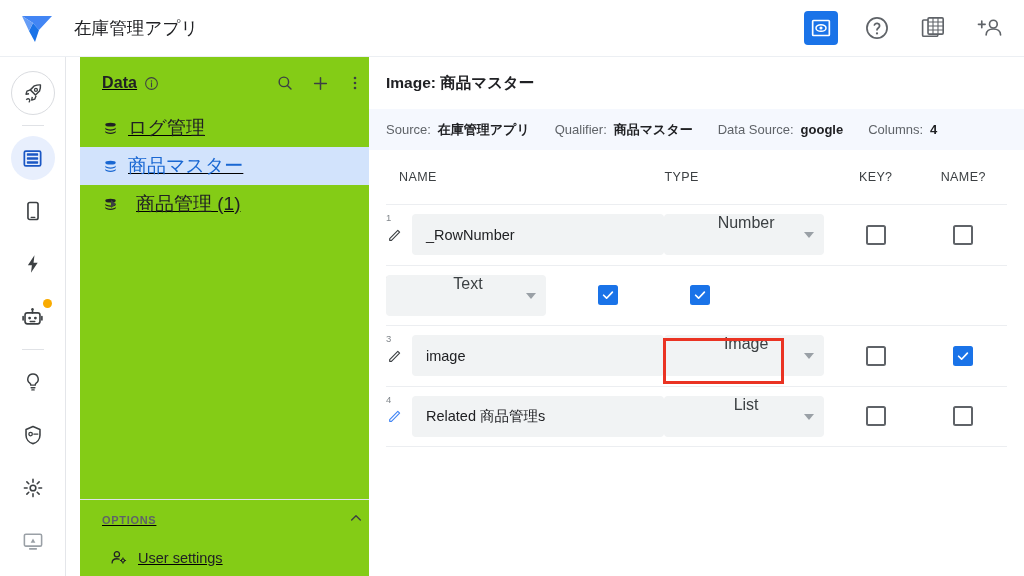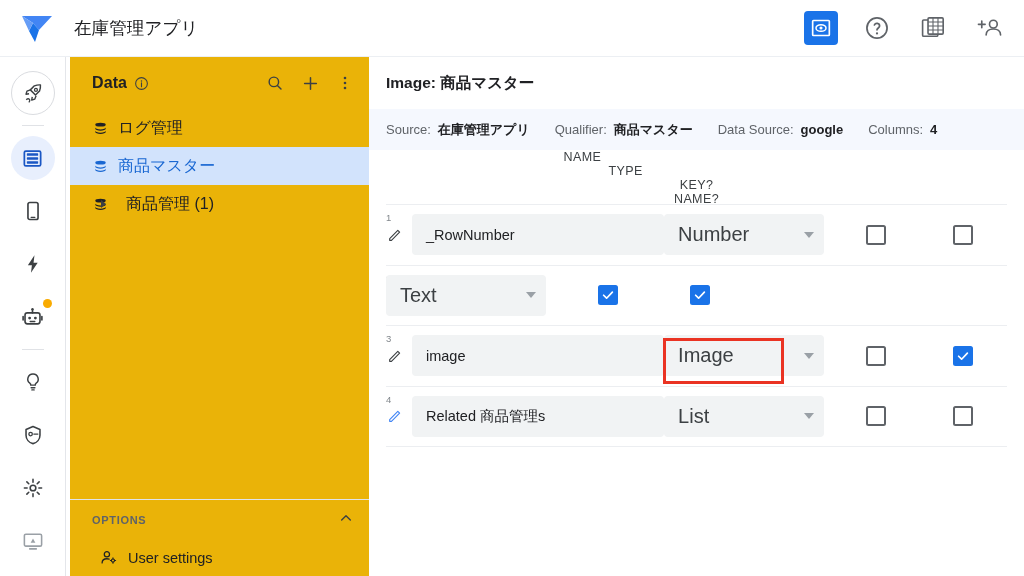"Data" .datapanel { background: #eab308 -> #84cc16; left: 70px -> 80px; text-decoration: none -> underline }
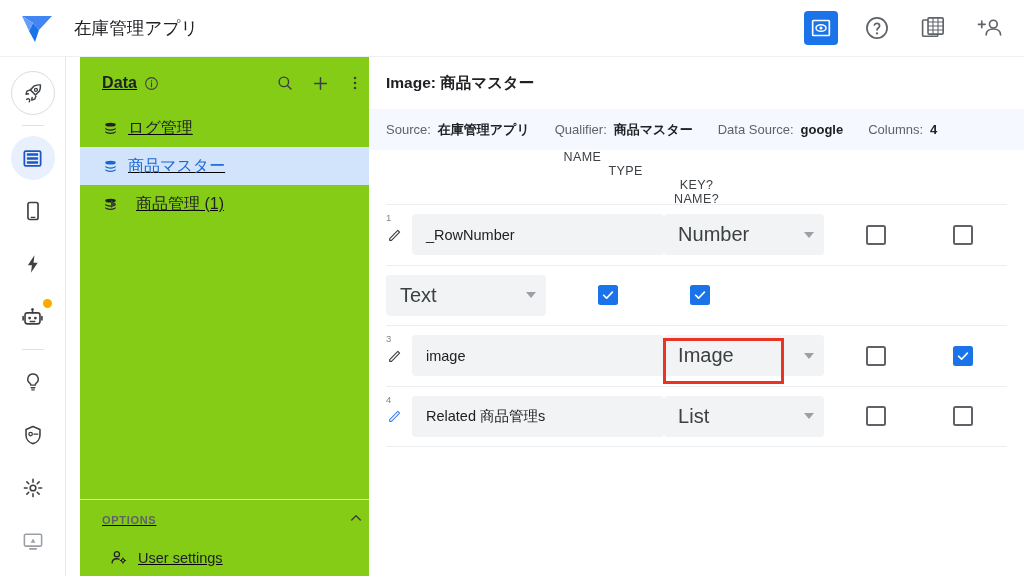"ログ管理" .dp-item { font-size: 16px -> 19px }
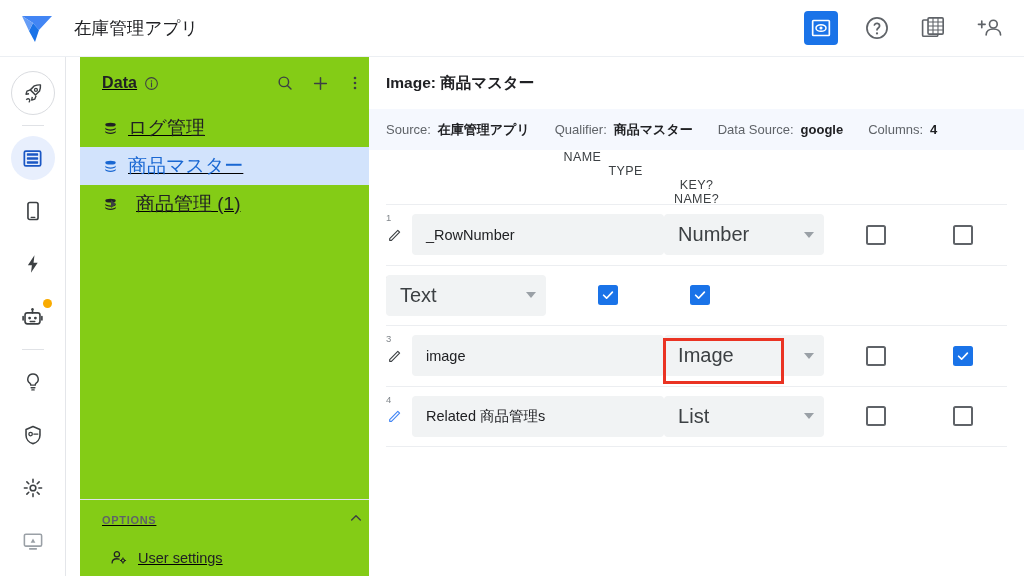"NAME" .grid-head { flex-direction: column -> none }
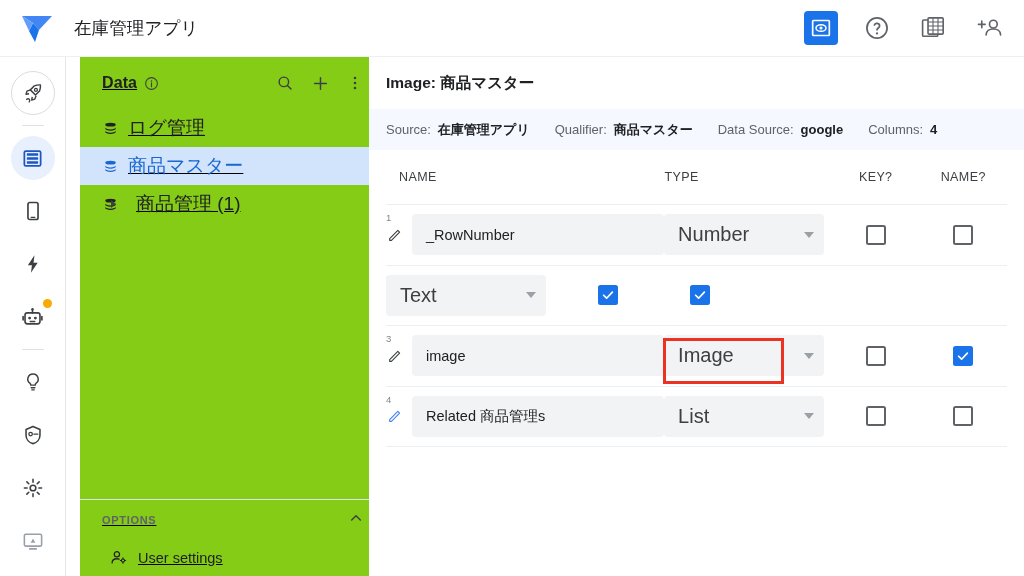"Number" .select { flex-direction: none -> column; font-size: 20px -> 16px }
